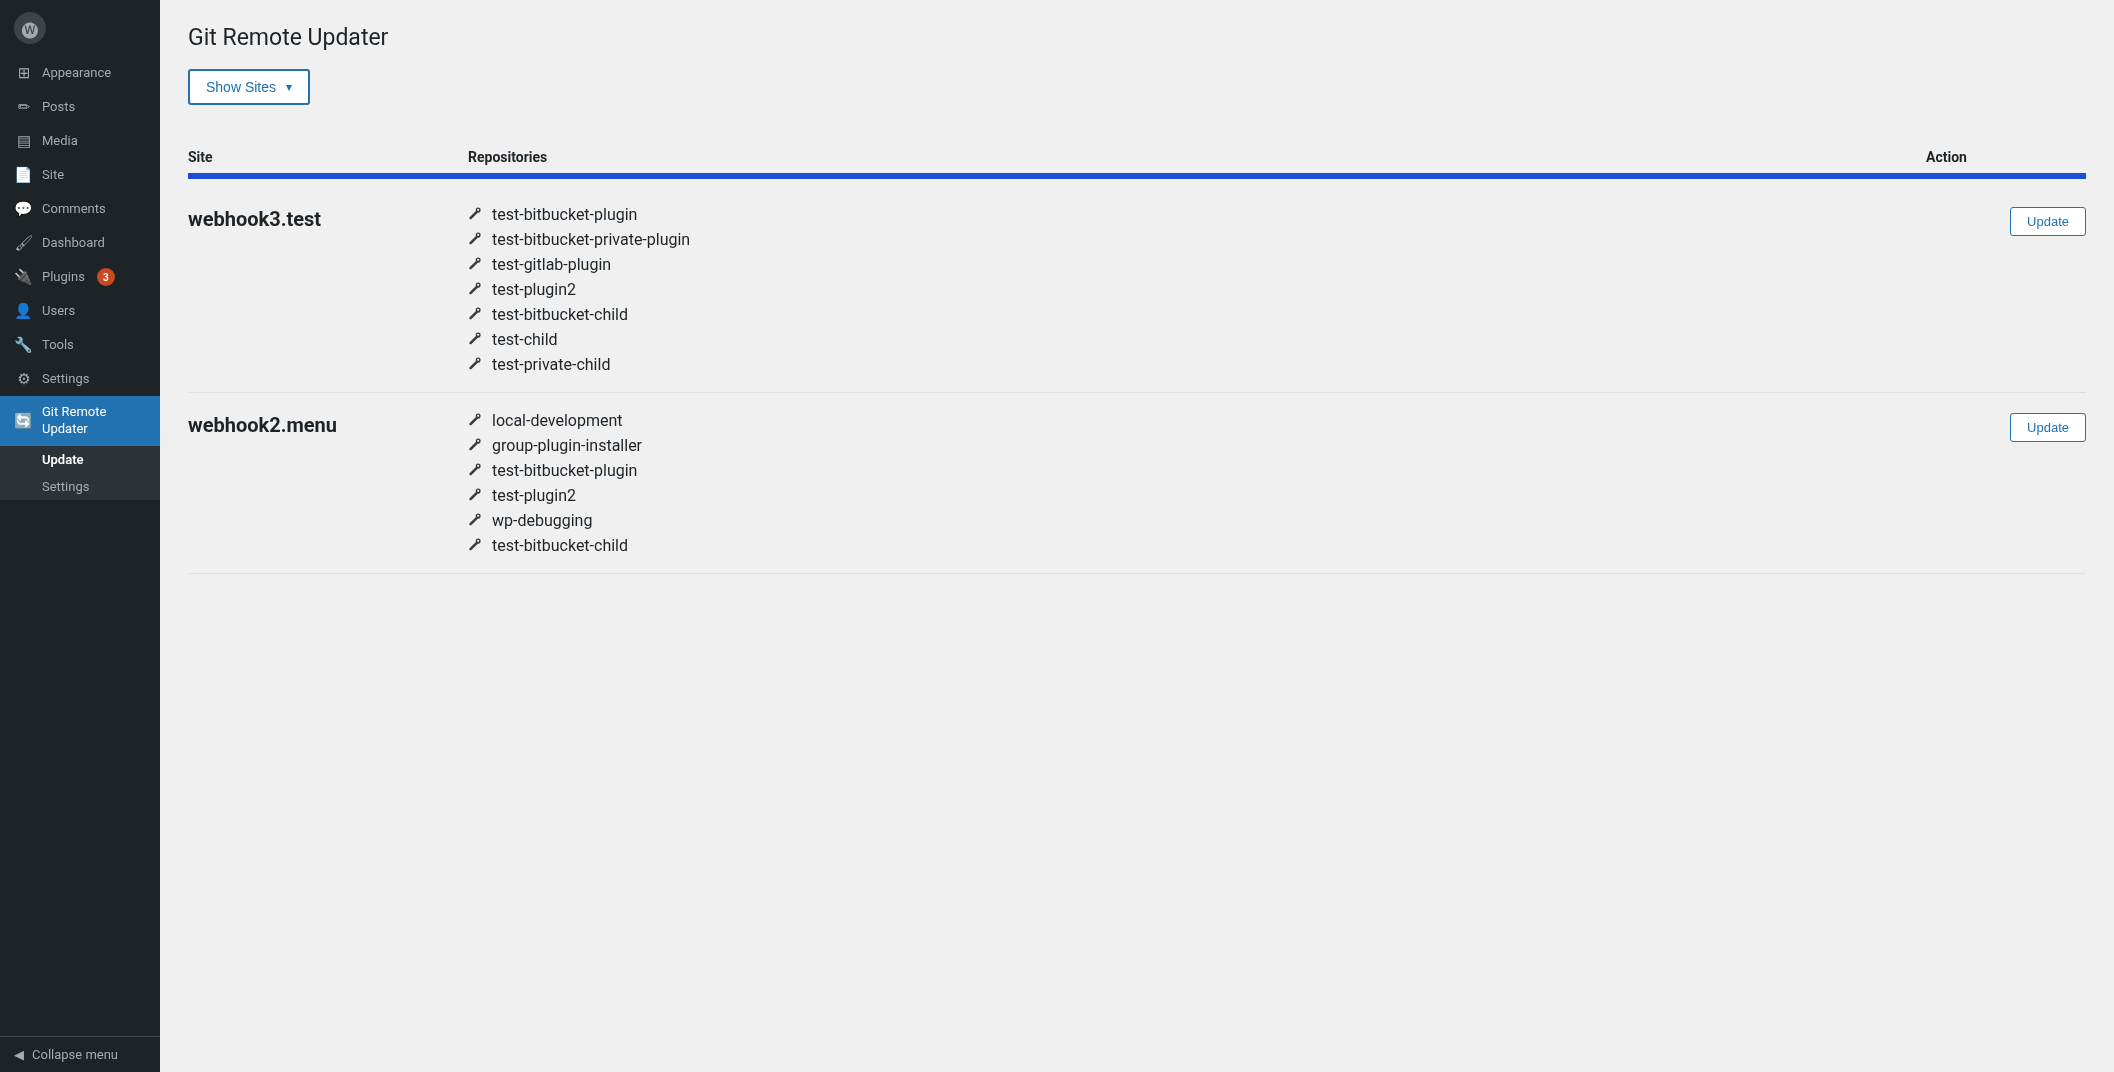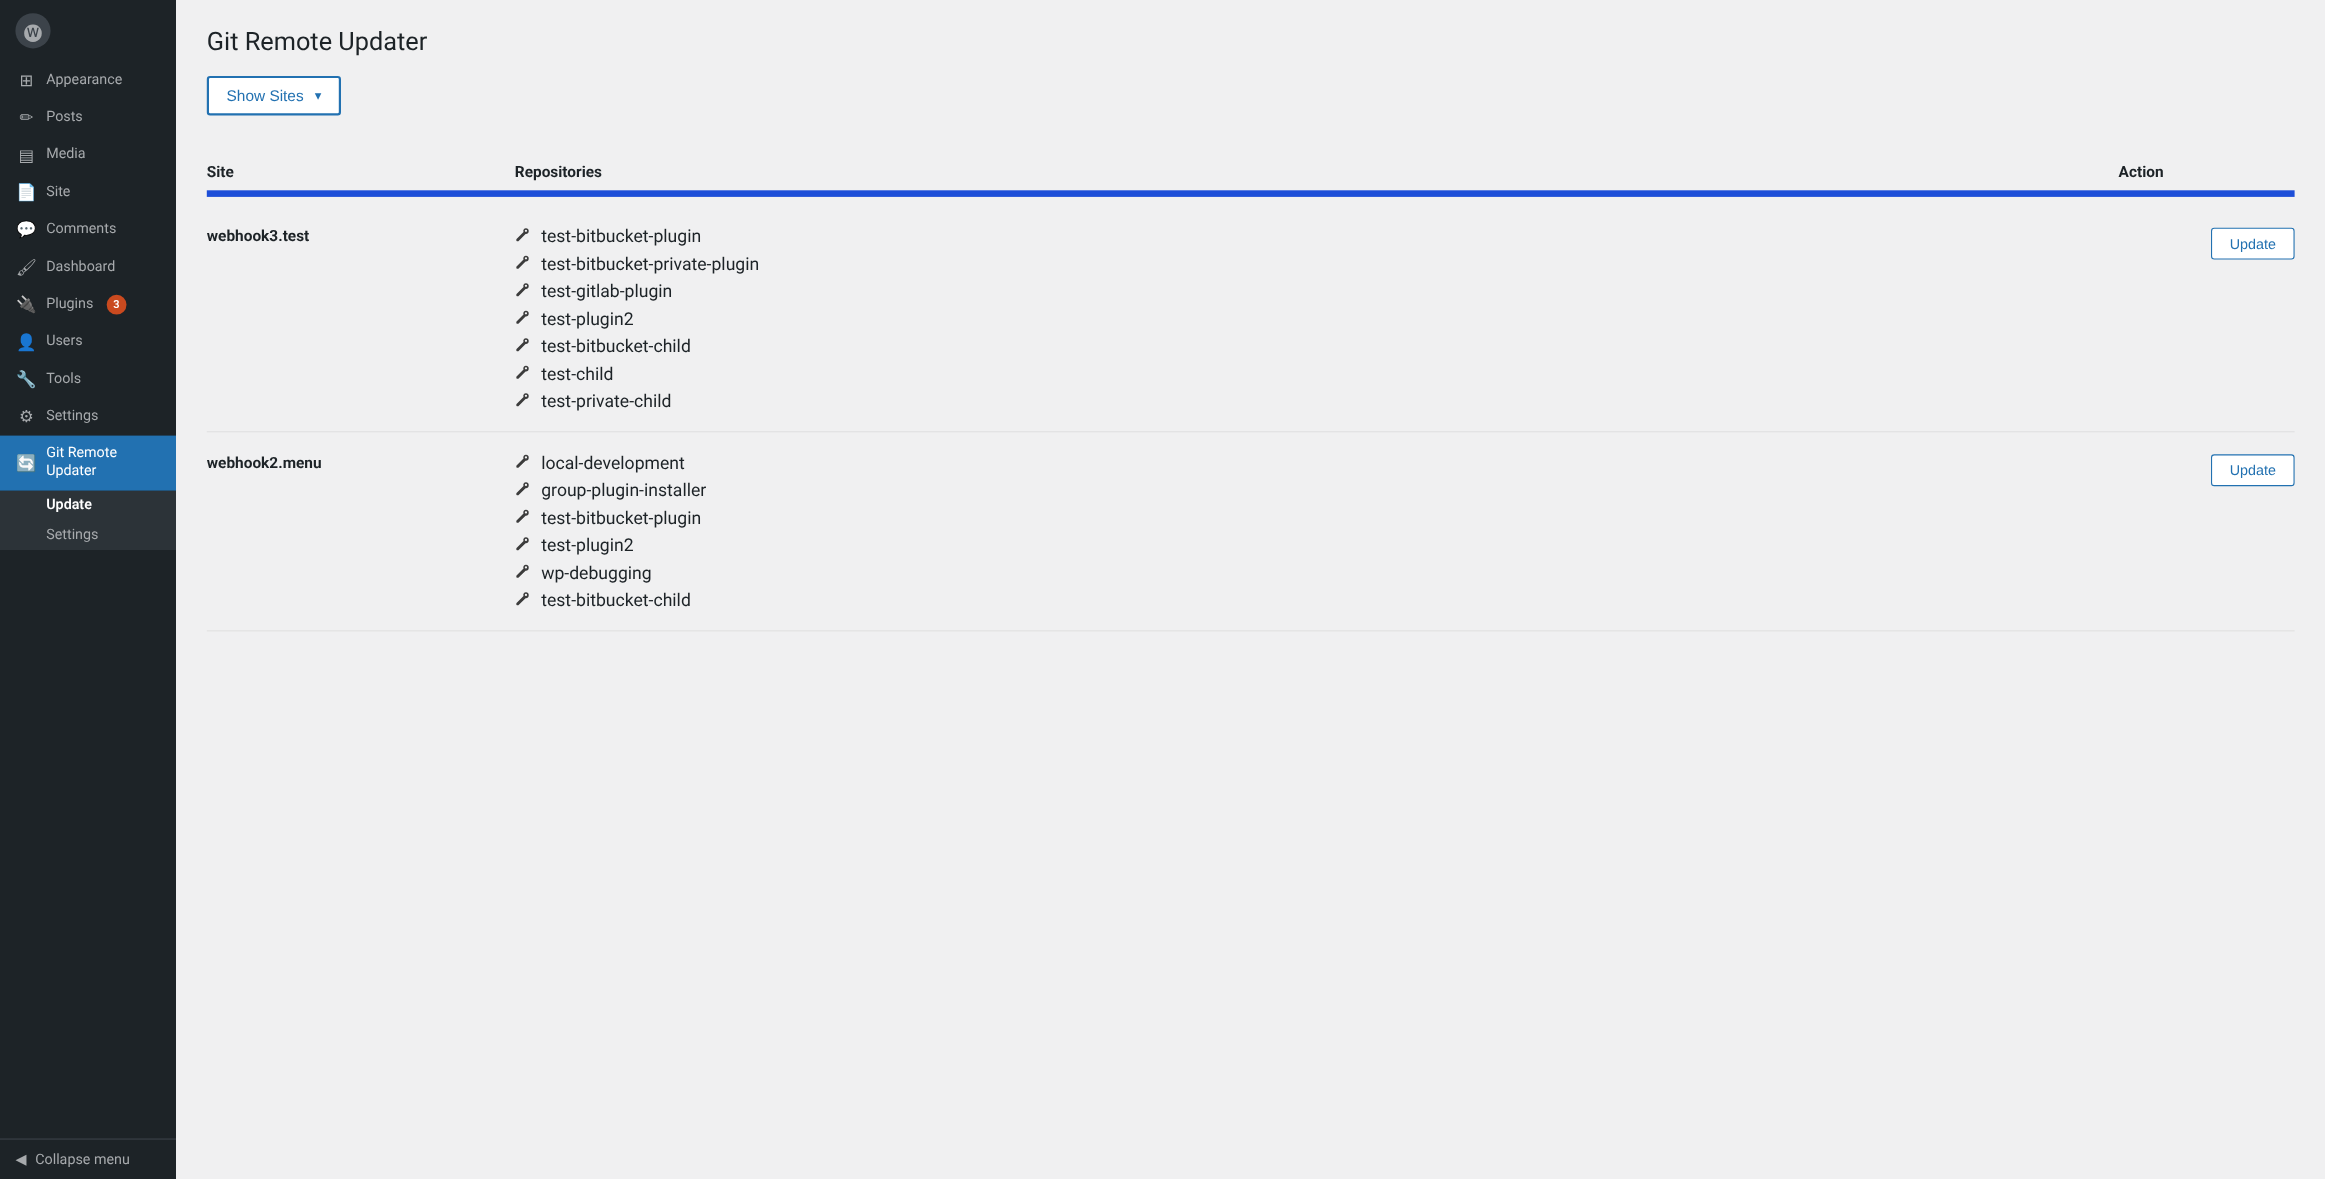"webhook3.test" .site-name { font-size: 14px -> 20px }
